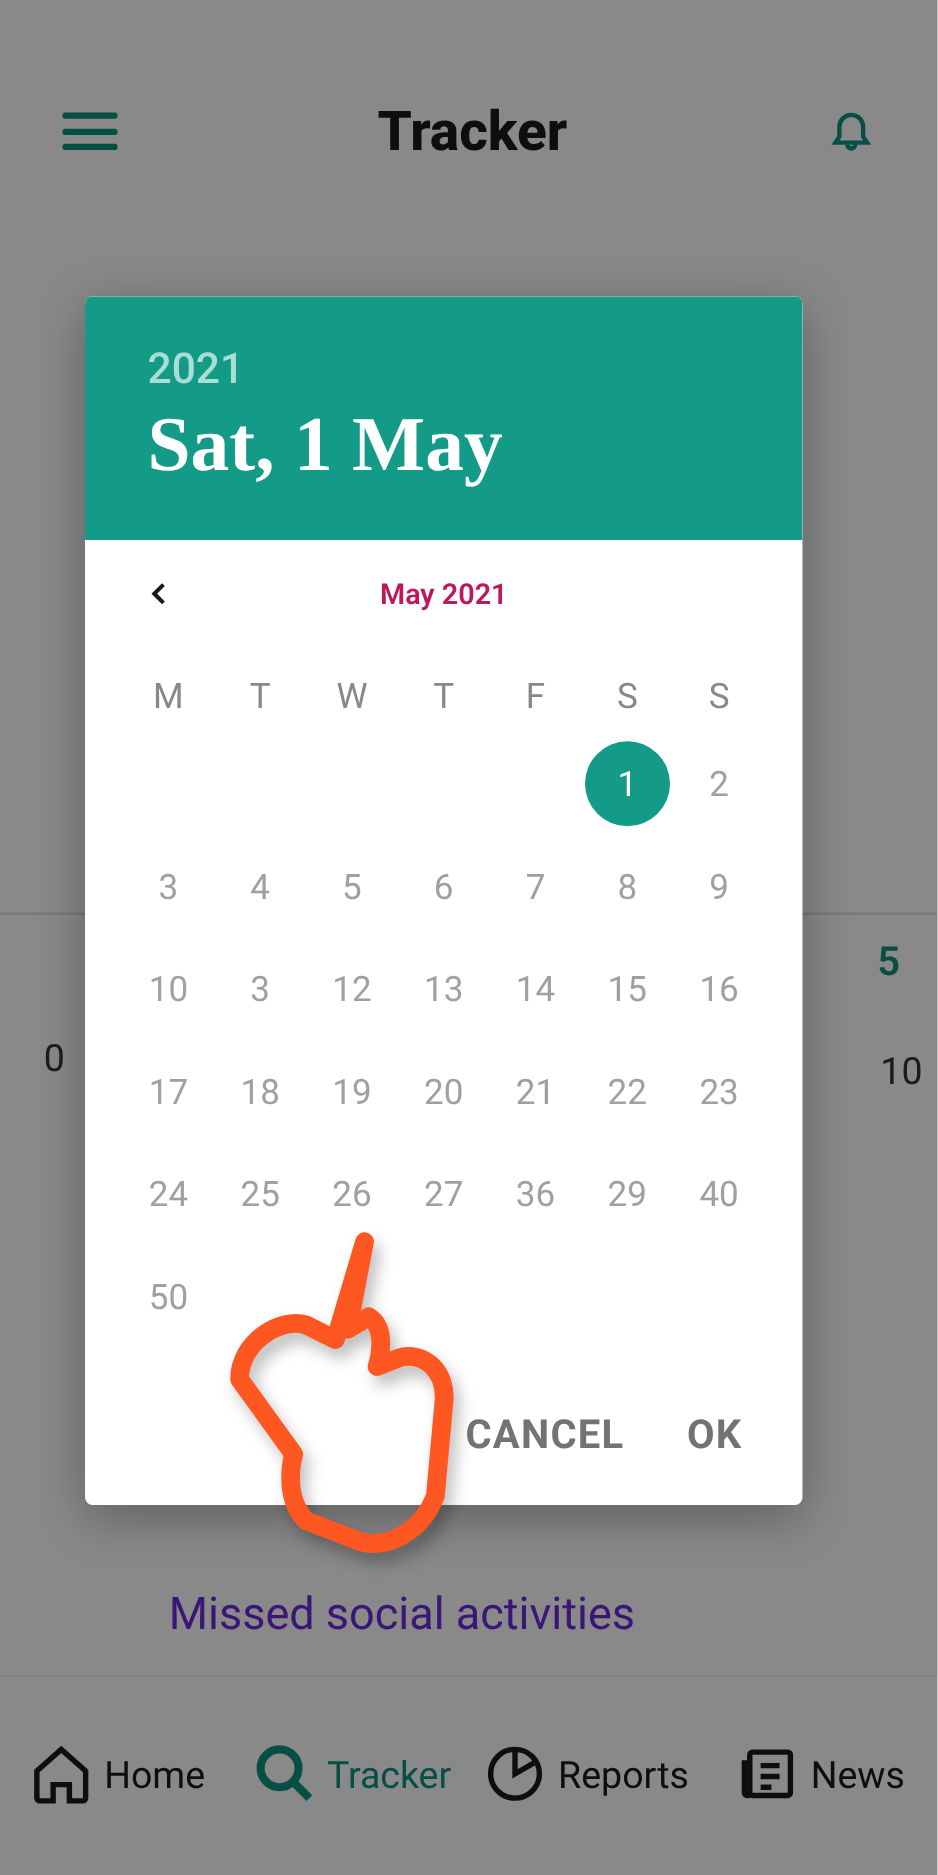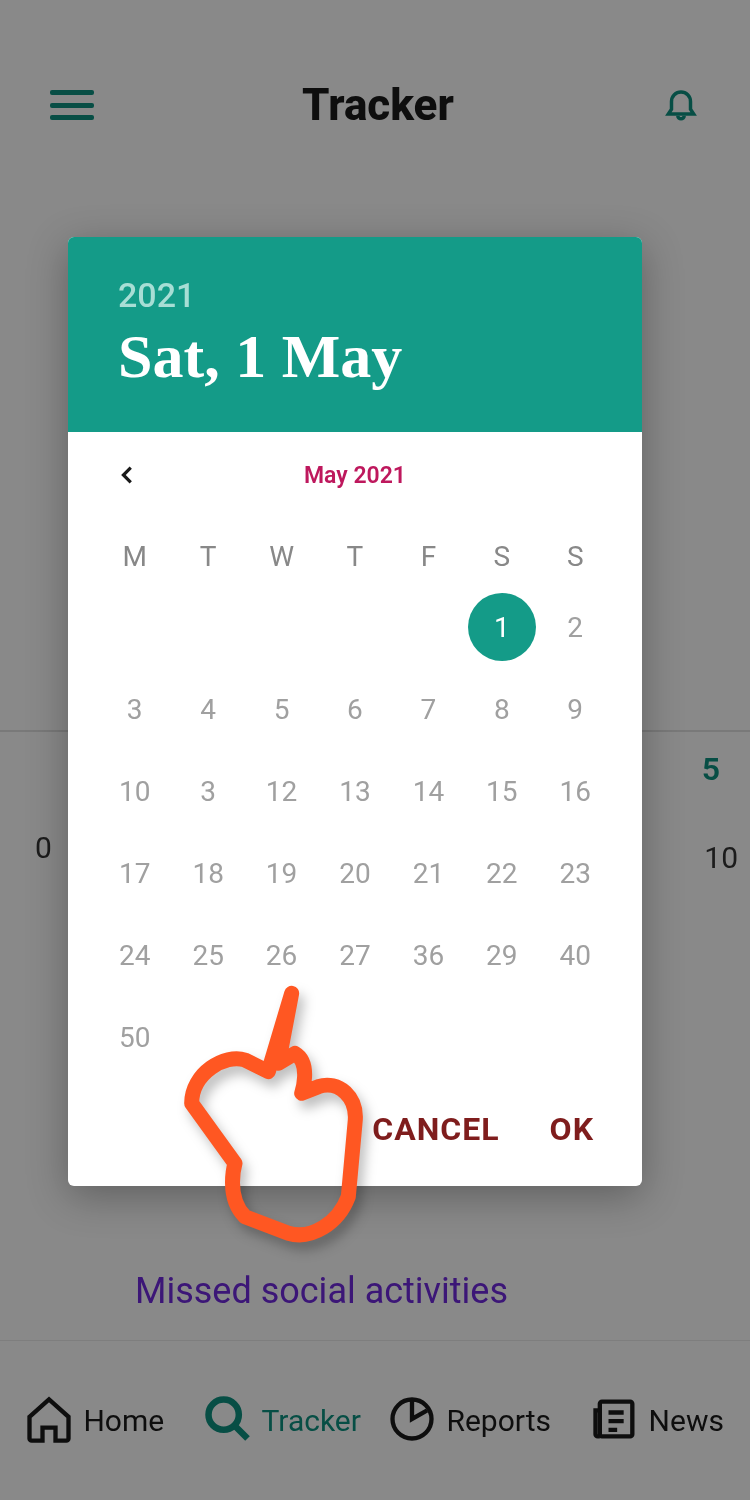"CANCEL" .modal-btn { color: #7f1d1d -> #737373; margin-top: none -> 18px }
